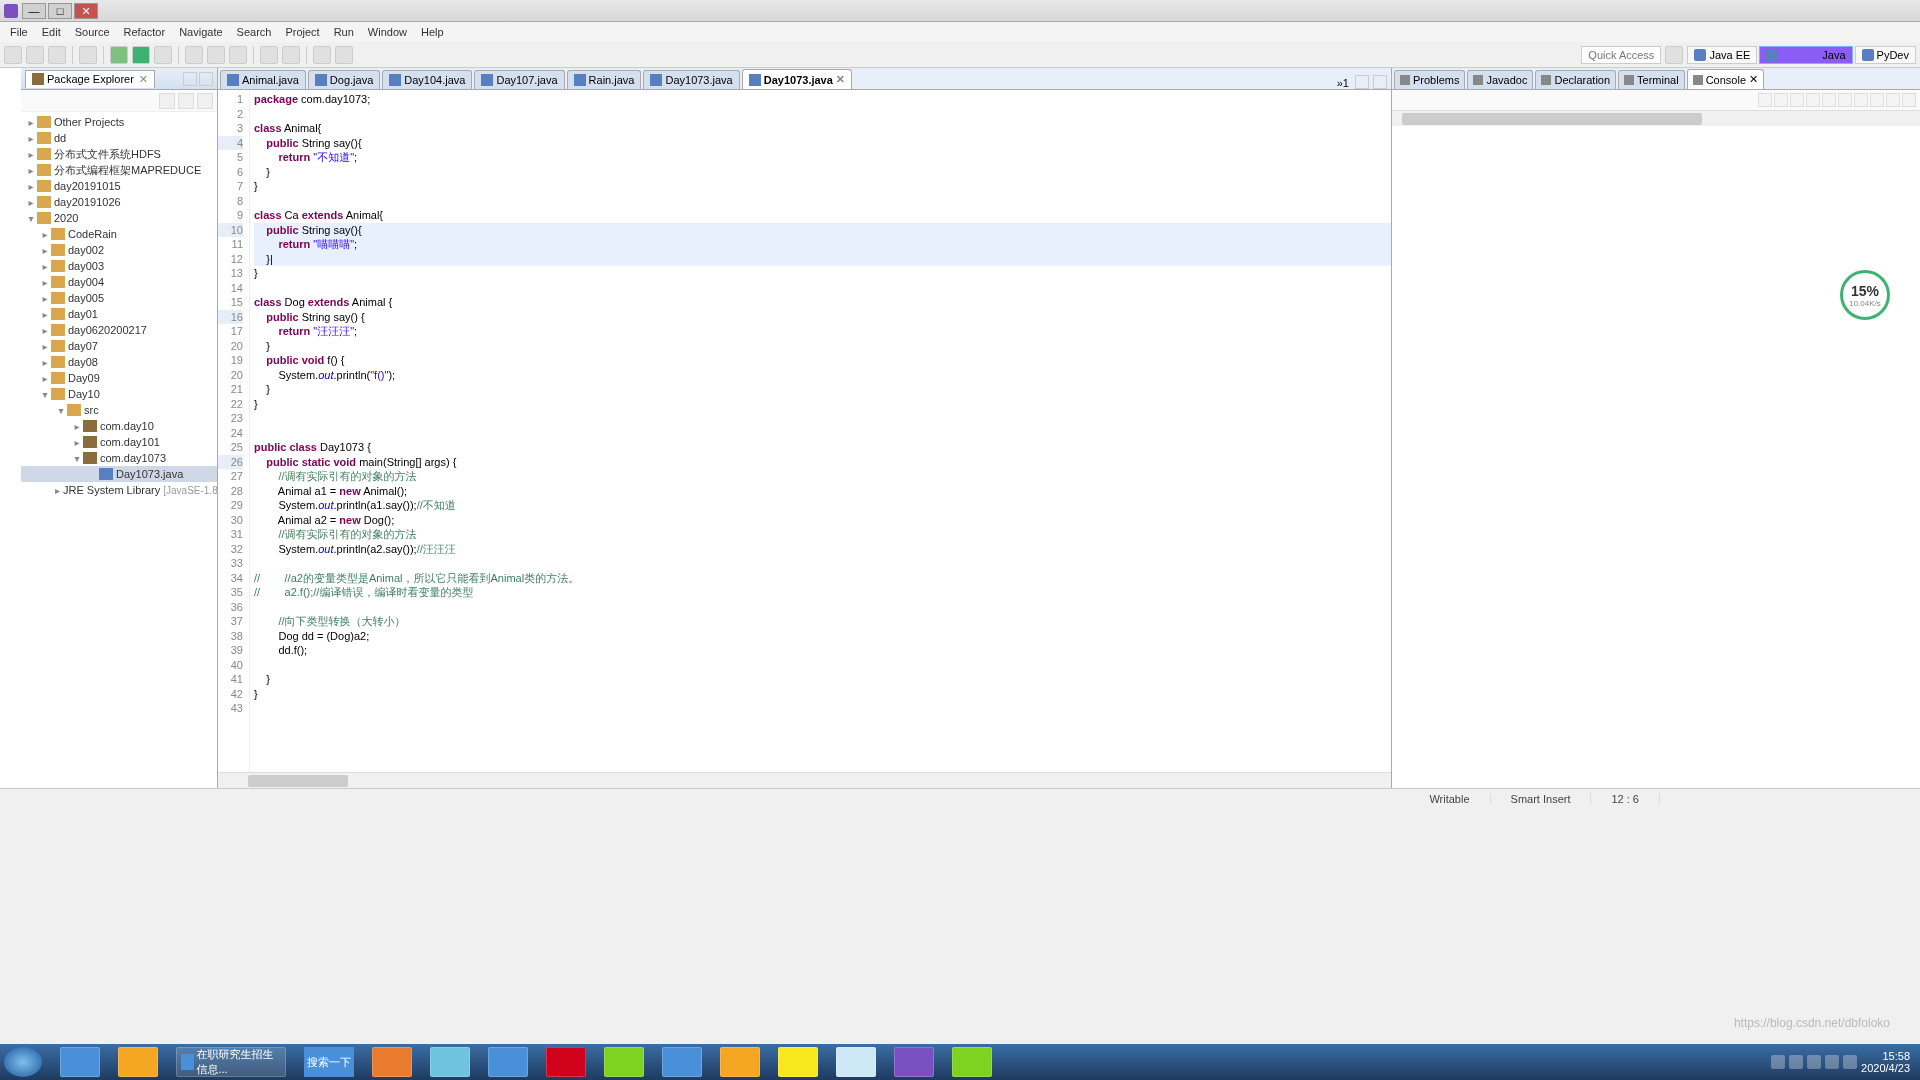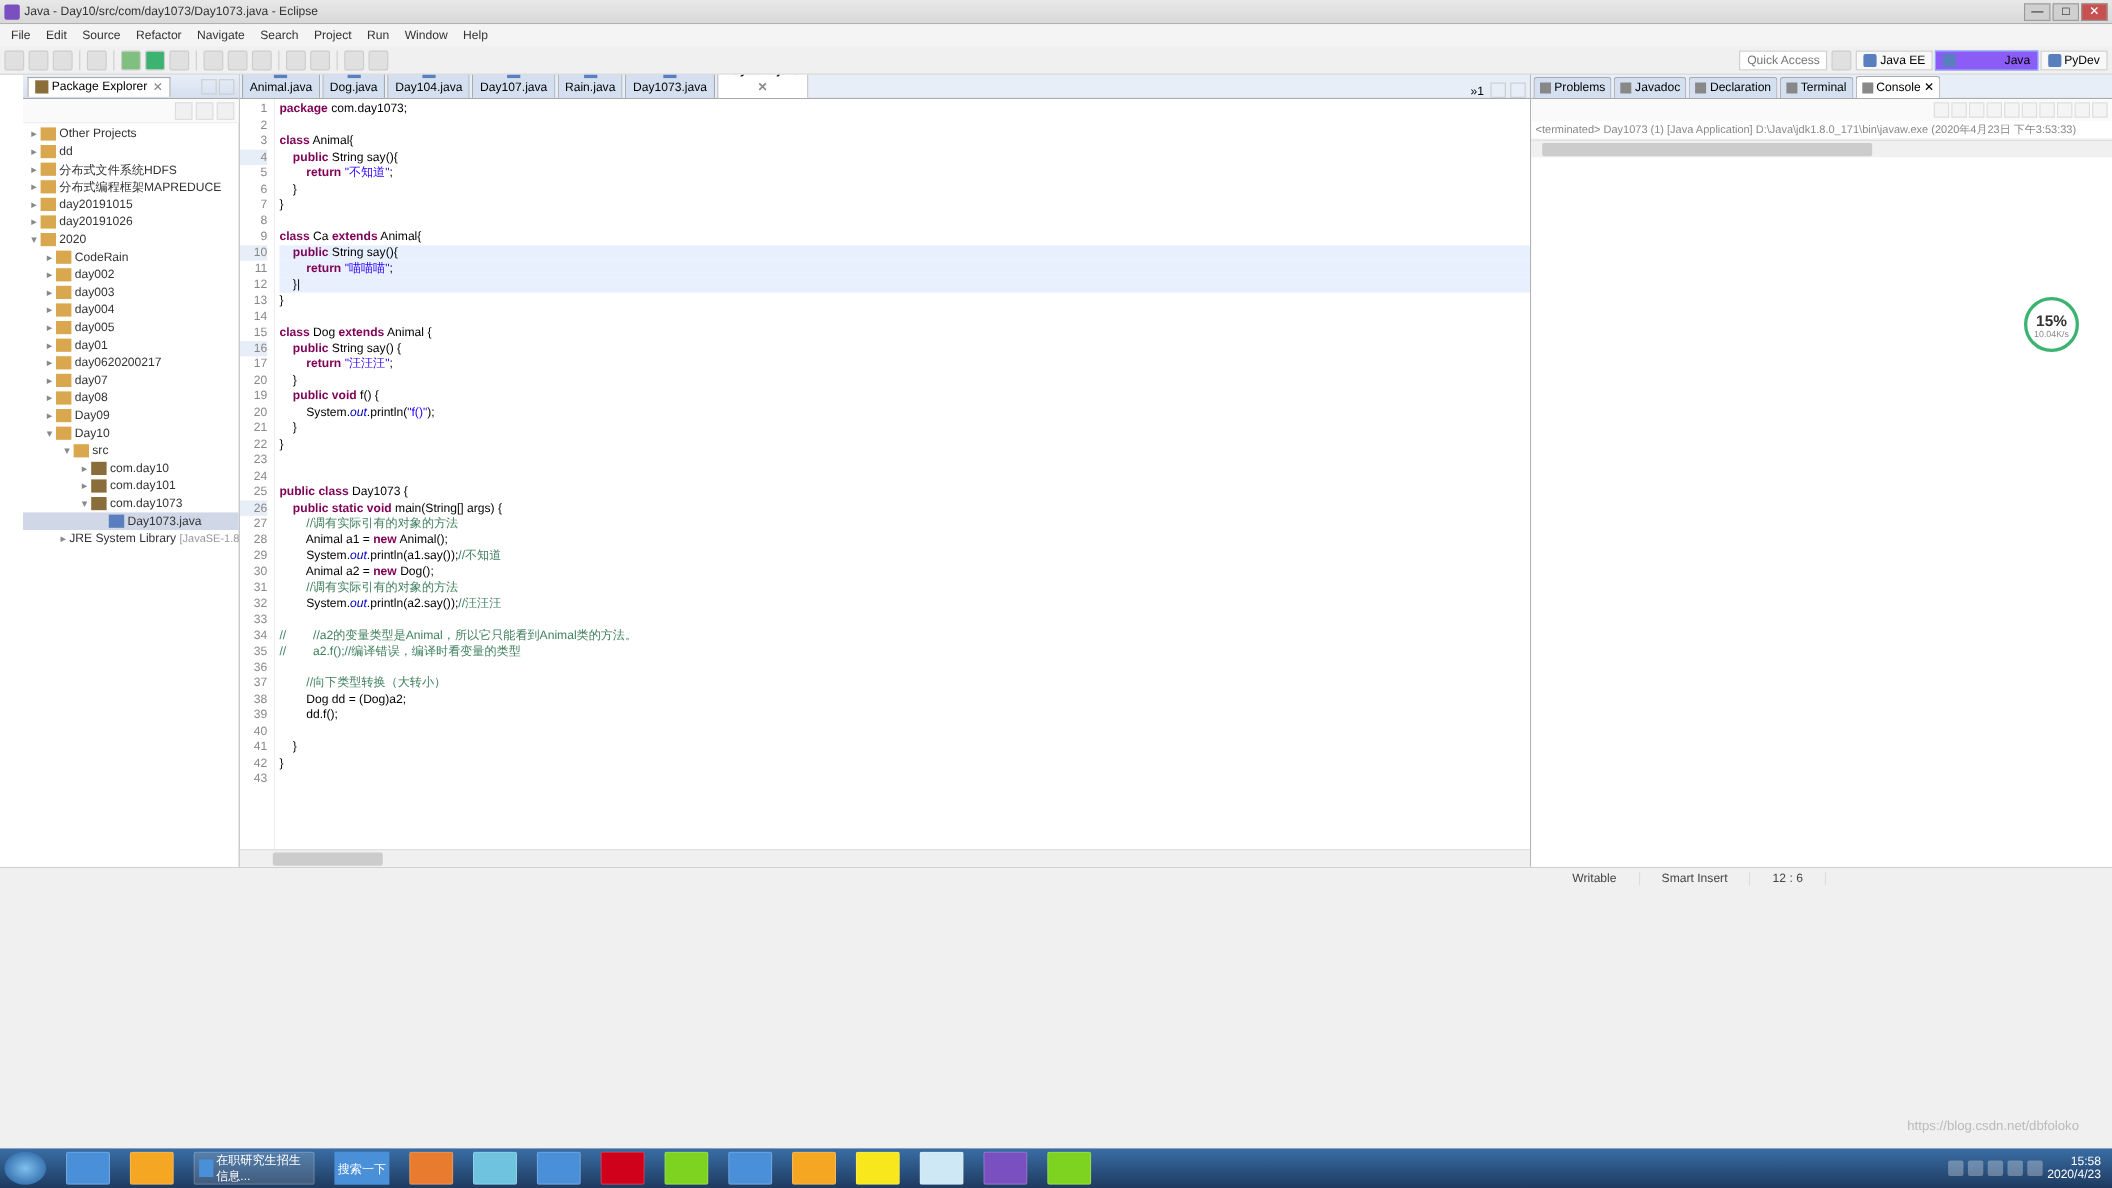"Java -" div.title { html: <div>Java - Day10/src/com/day1073/Day1073.java - Eclipse</div> -> none }
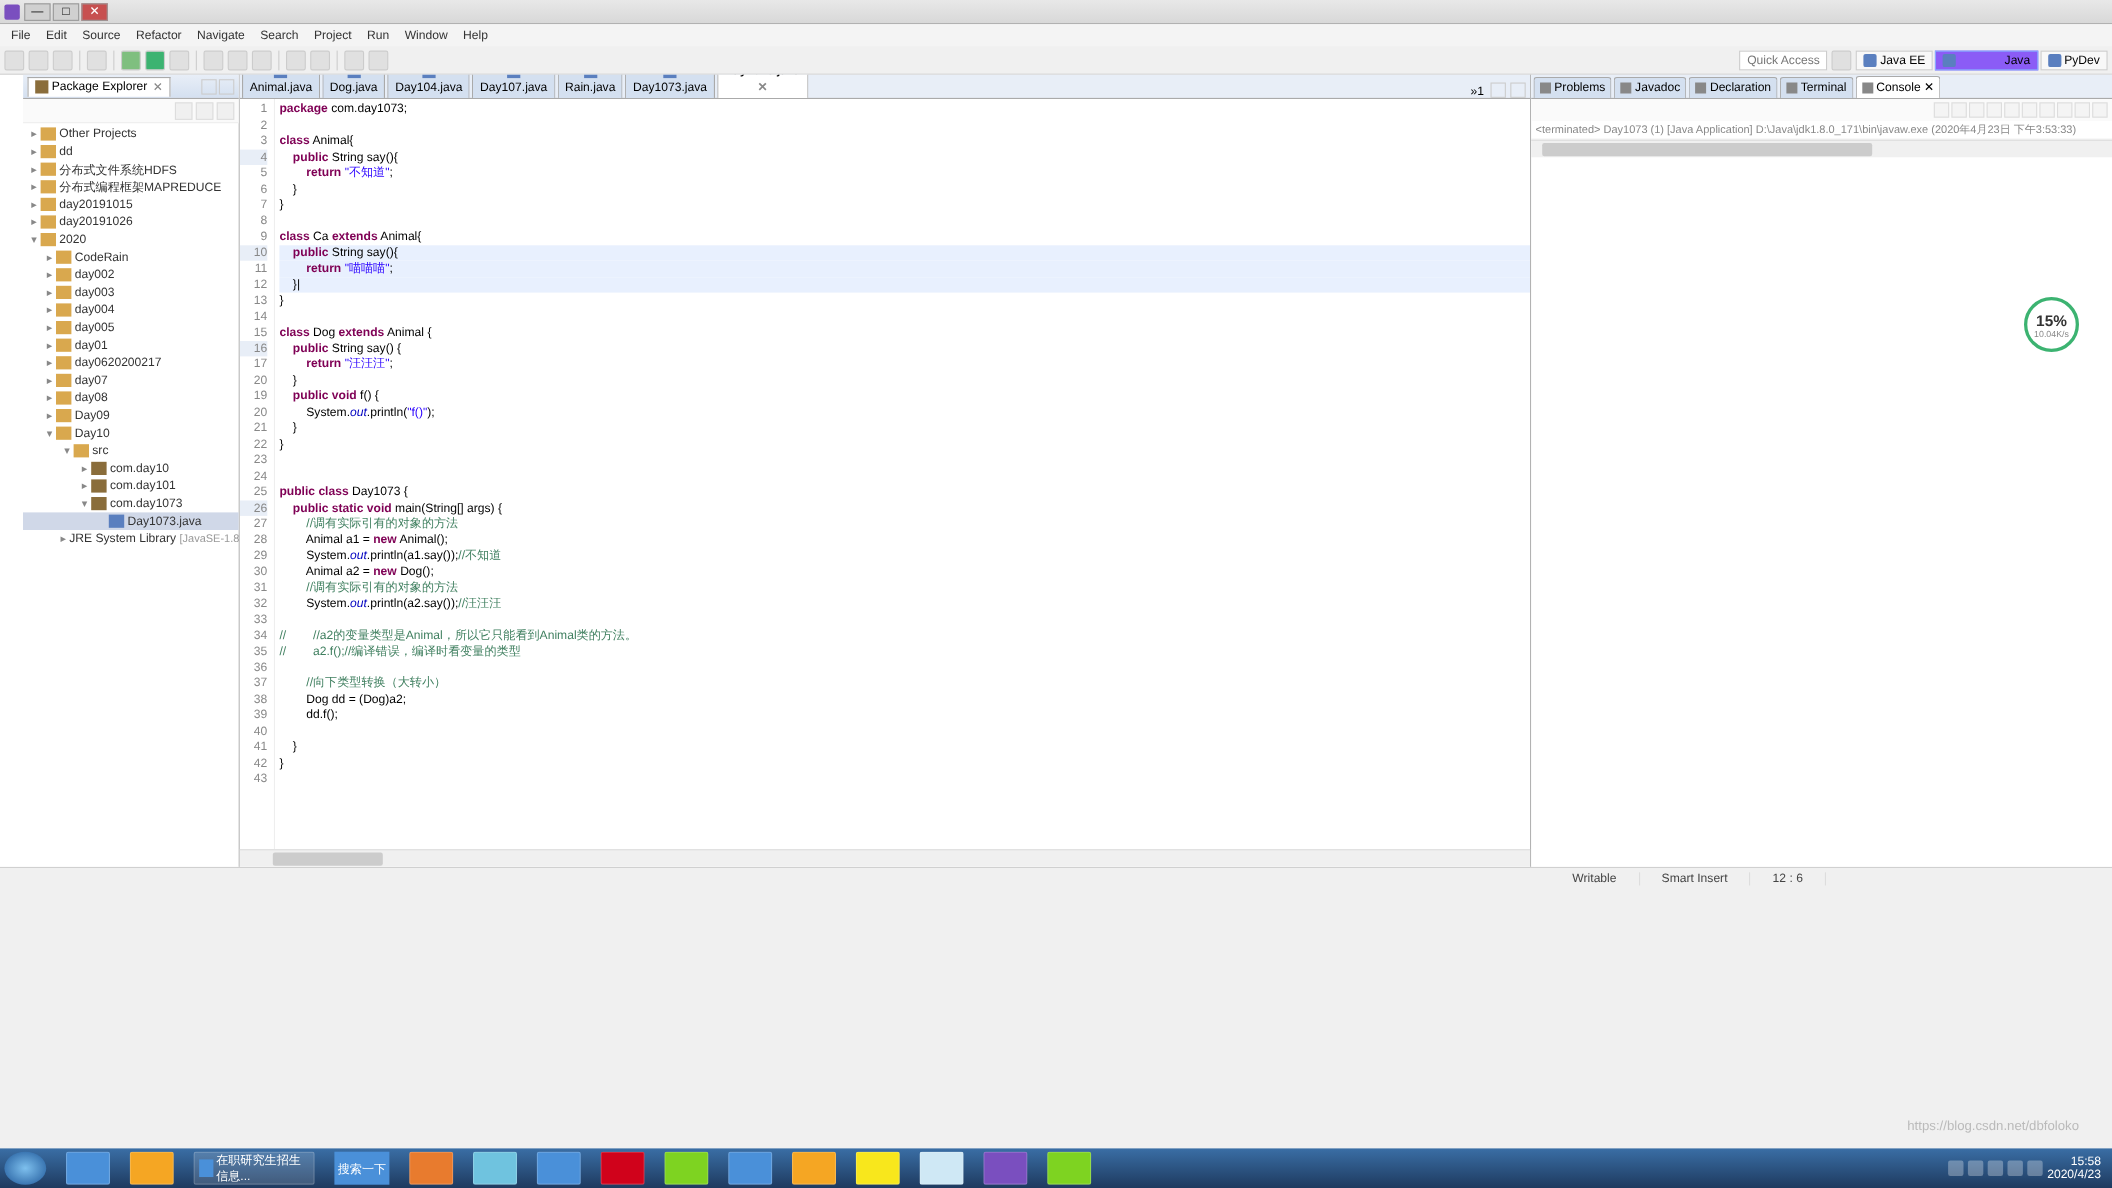"Animal.java" .edtab { flex-direction: column -> none }
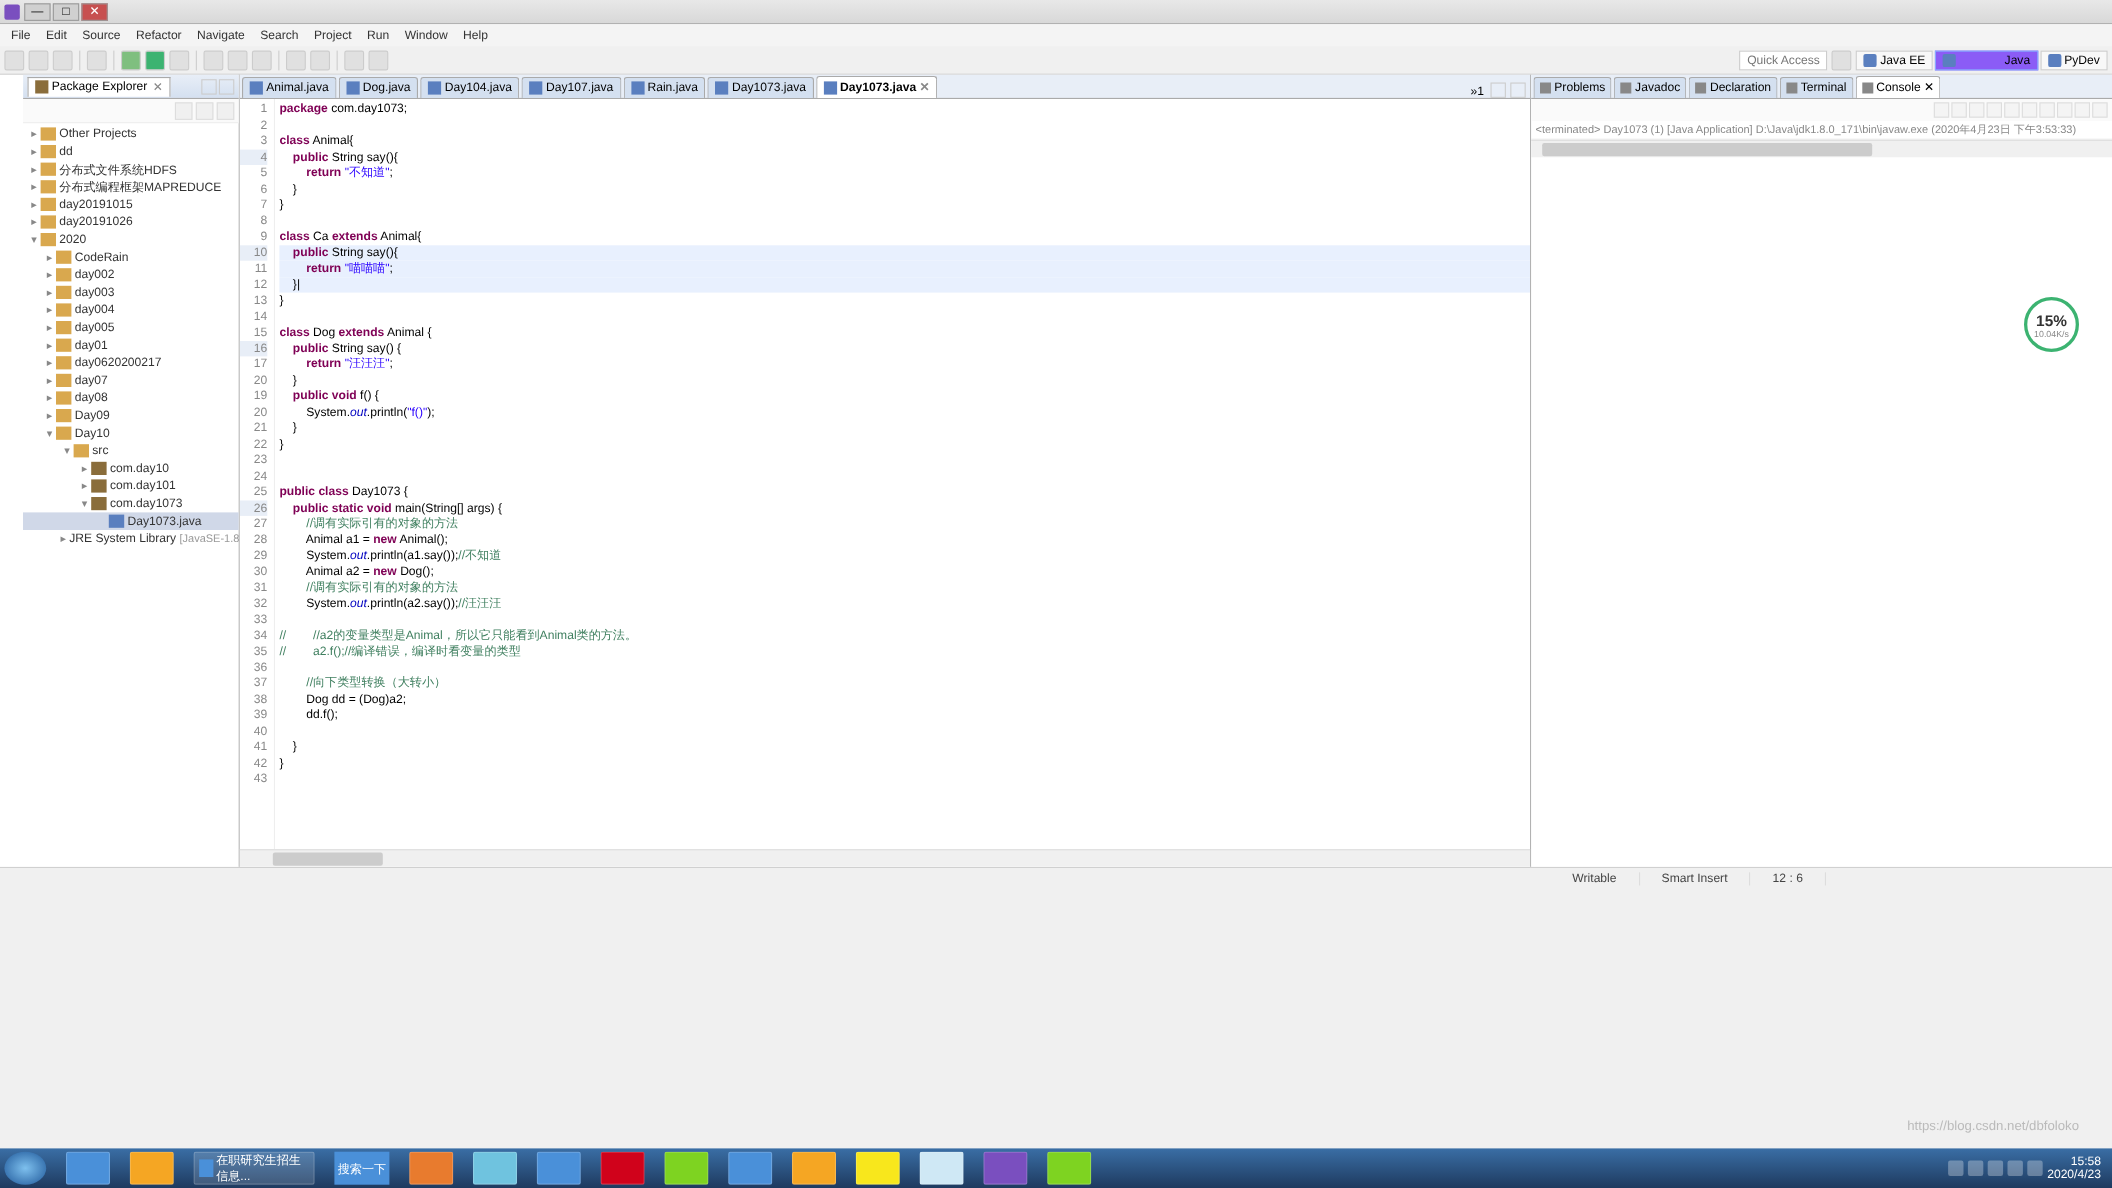"<terminated> Day1073 (1) [Java" div.rstatus { html: <div>&lt;terminated&gt; Day1073 (1) [Java Application] D:\Java\jdk1.8.0_171\bin\javaw.exe (2020年4月23日 下午3:53:33)</div> -> none }
